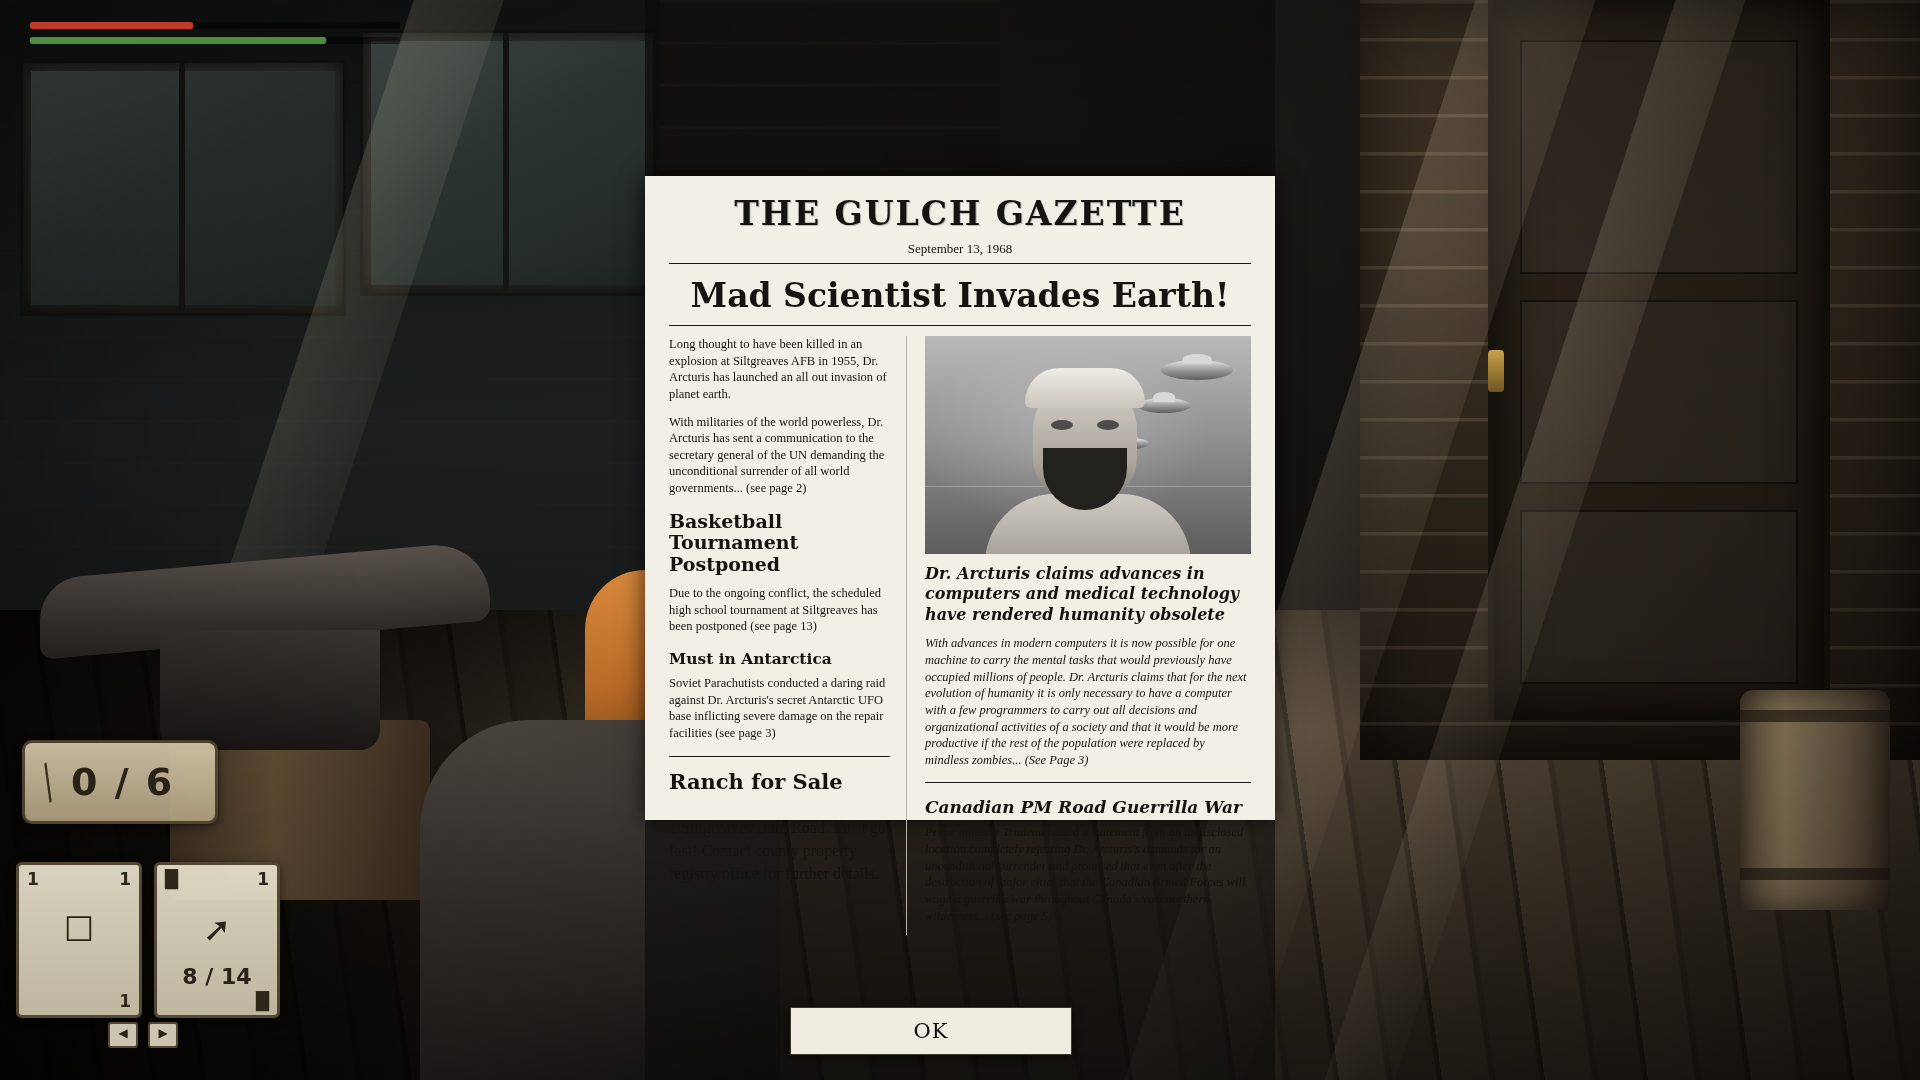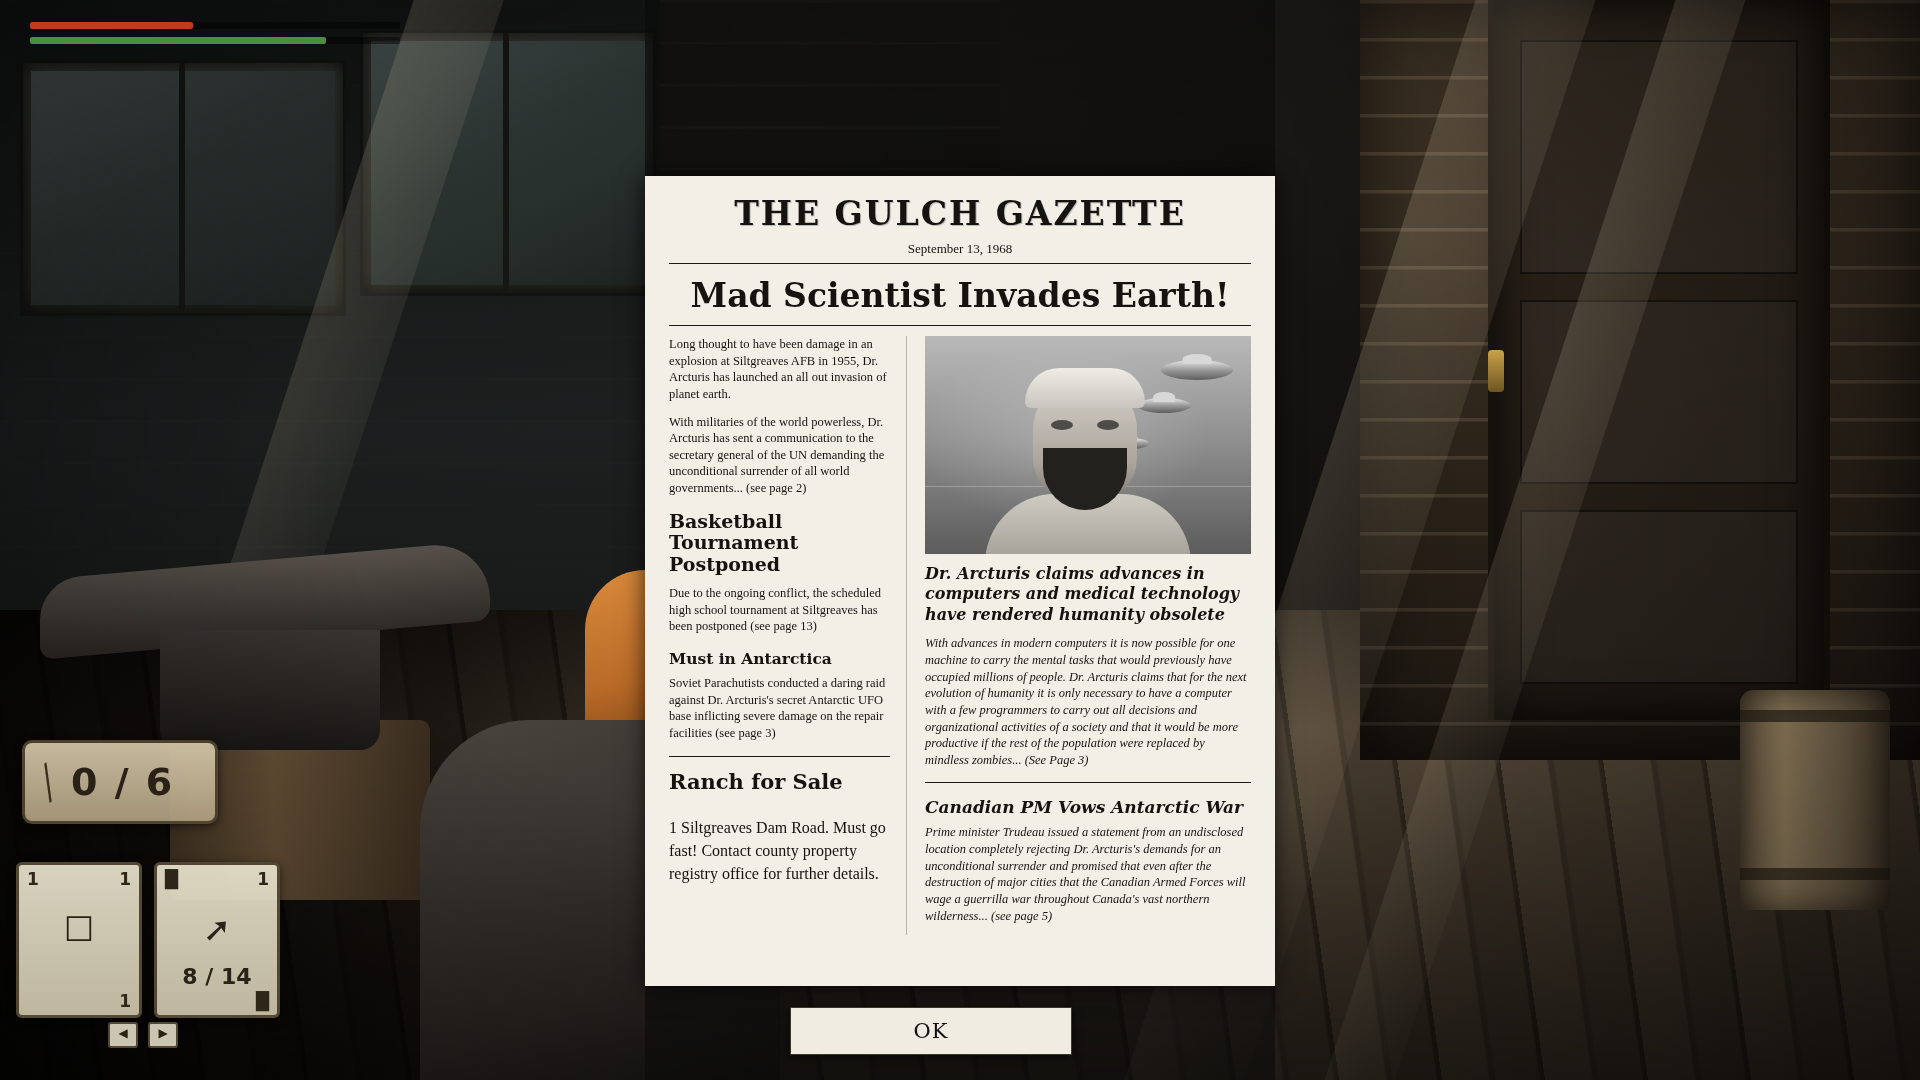"THE GULCH GAZETTE" .paper { height: 810px -> 644px }
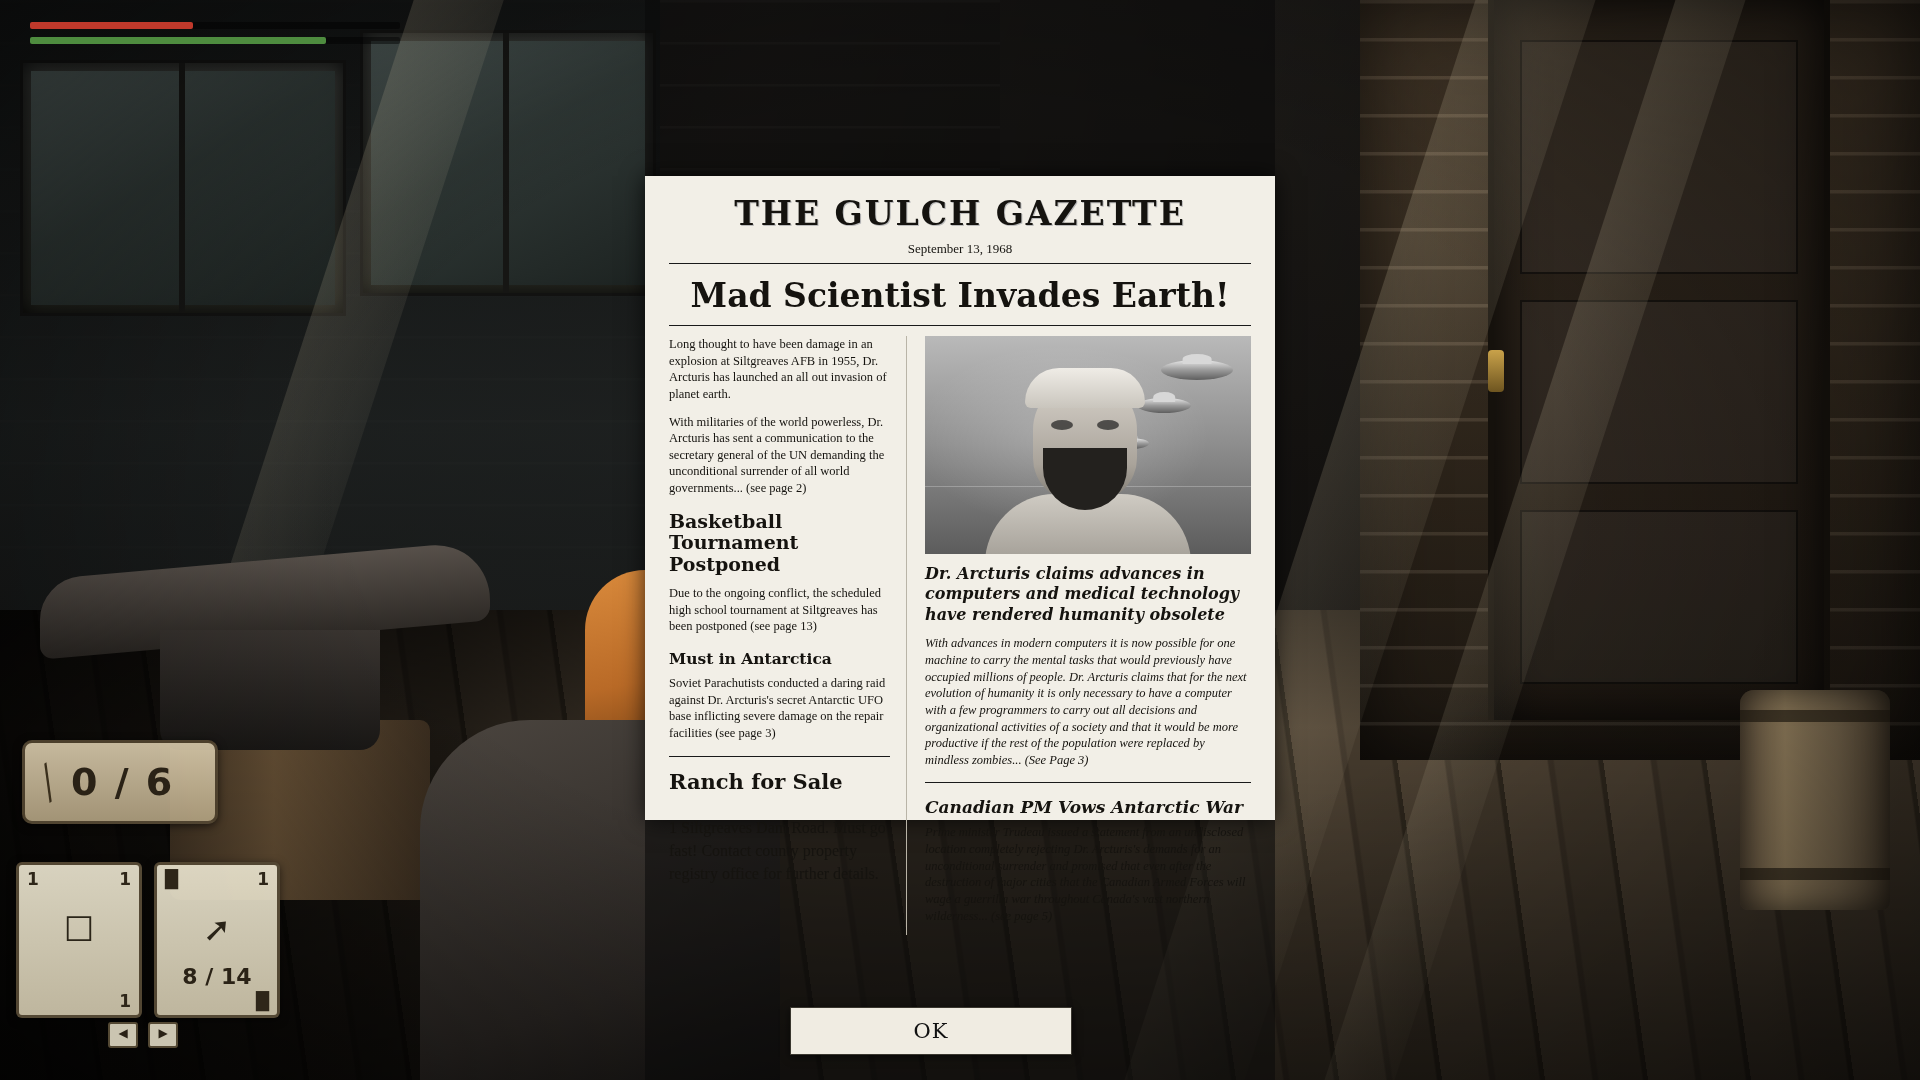"Long thought to have been" p.body { text: damage -> killed }
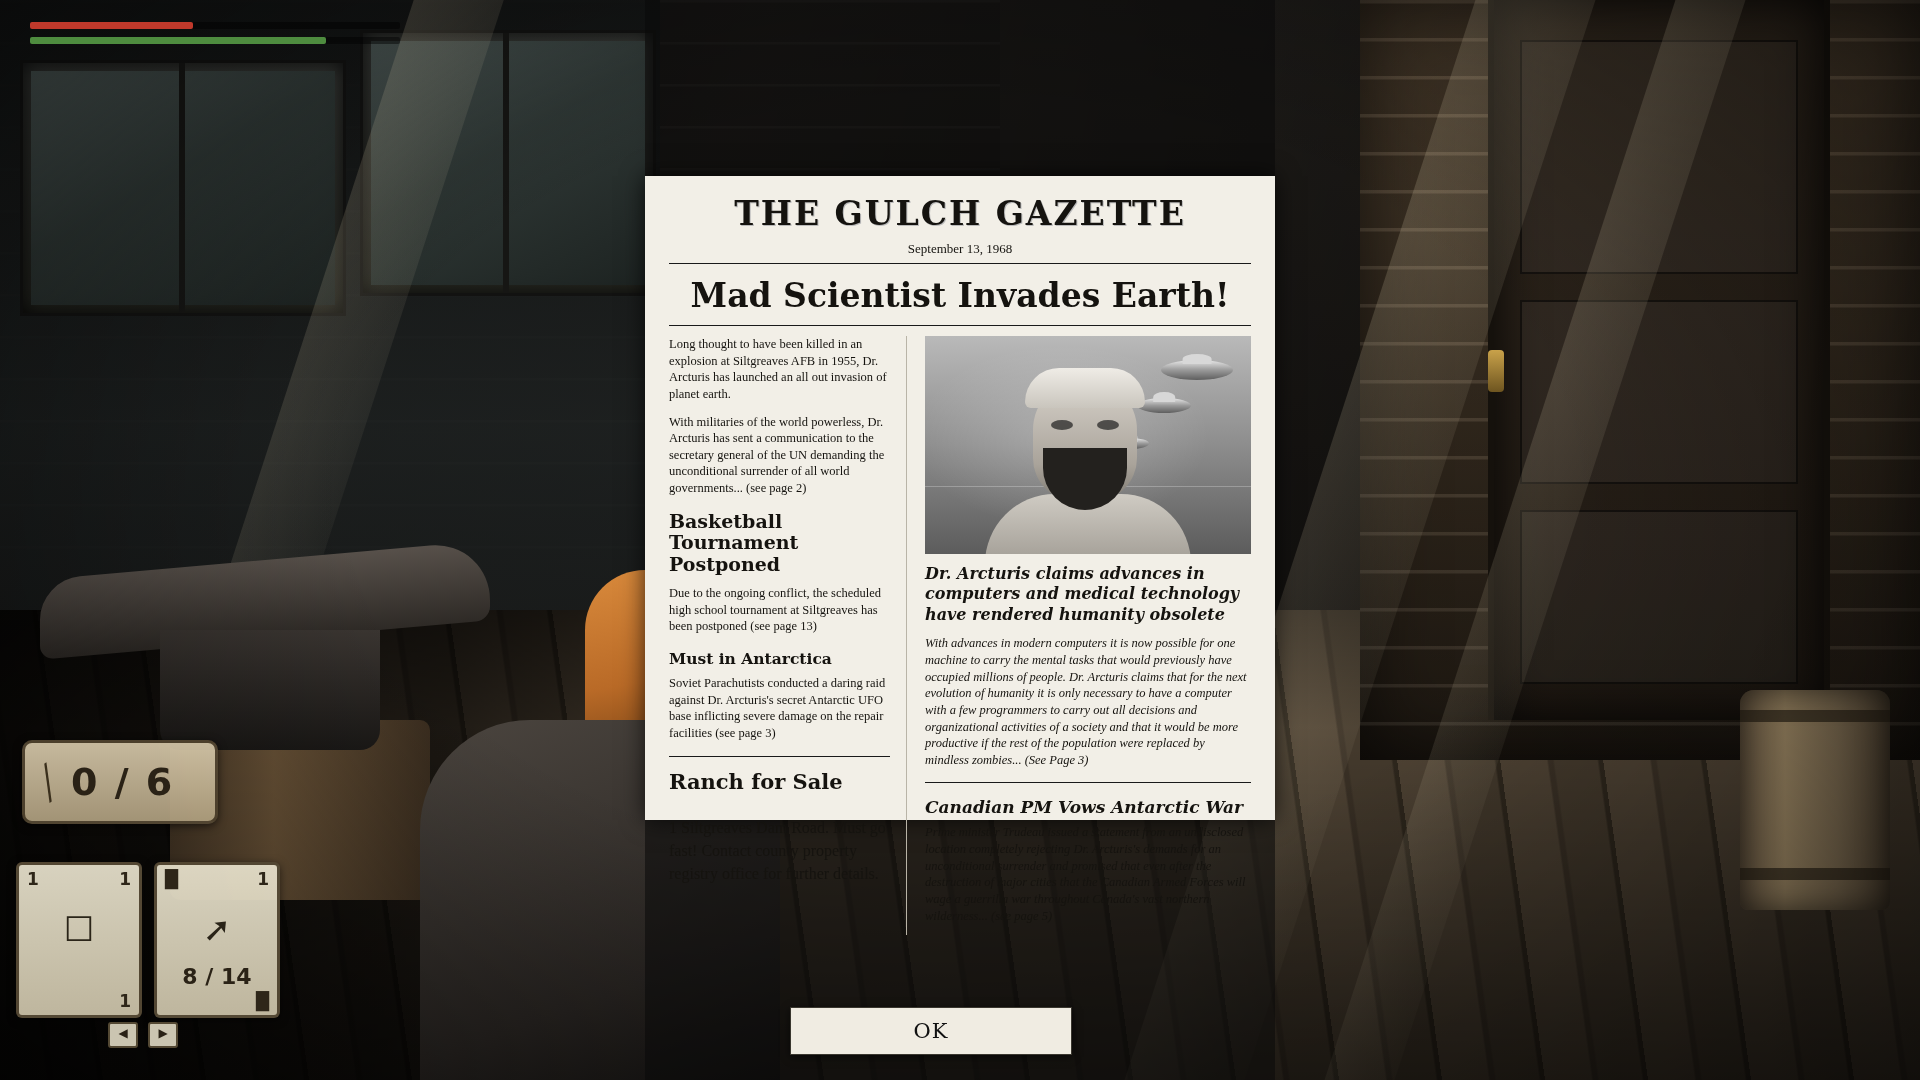"Canadian PM Vows Antarctic War" h3.sub-sm { text: Vows Antarctic -> Road Guerrilla }
